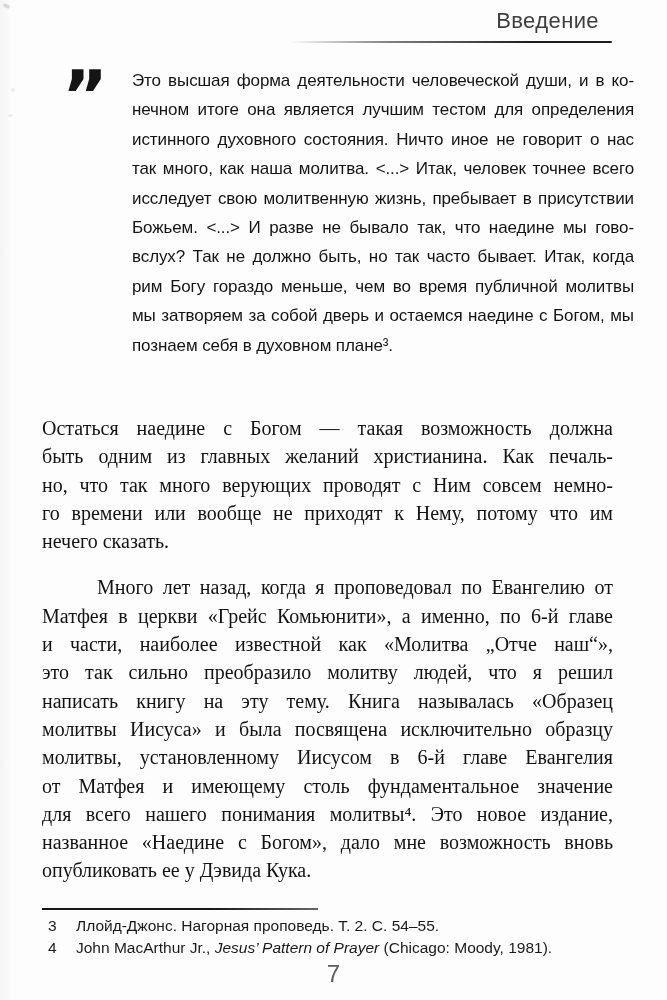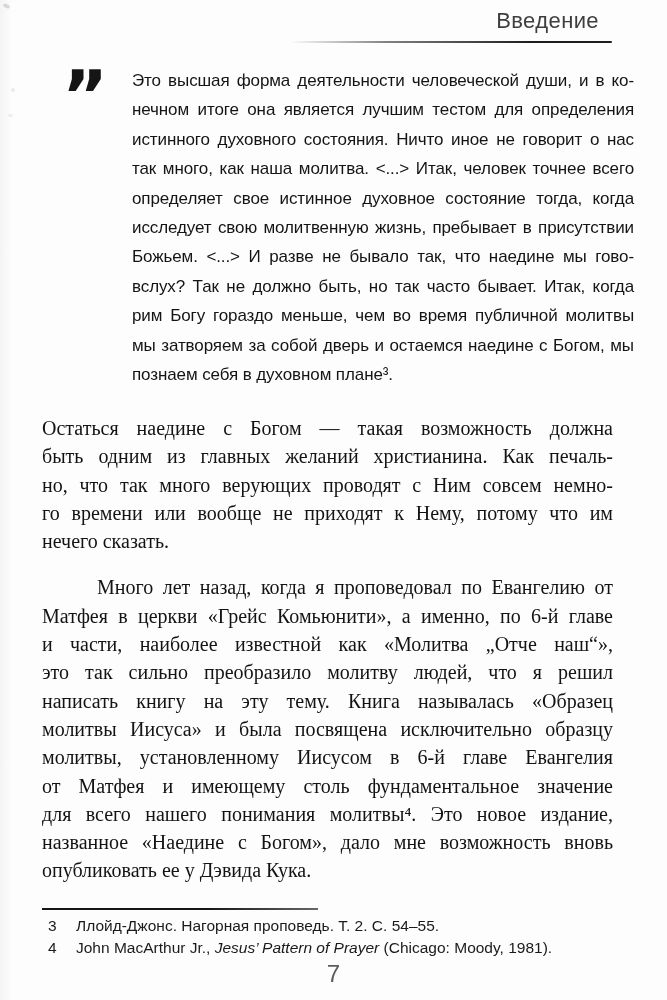"определяет свое истинное духовное" div.tline { html: <div>определяет свое истинное духовное состояние тогда, когда</div> -> none }
